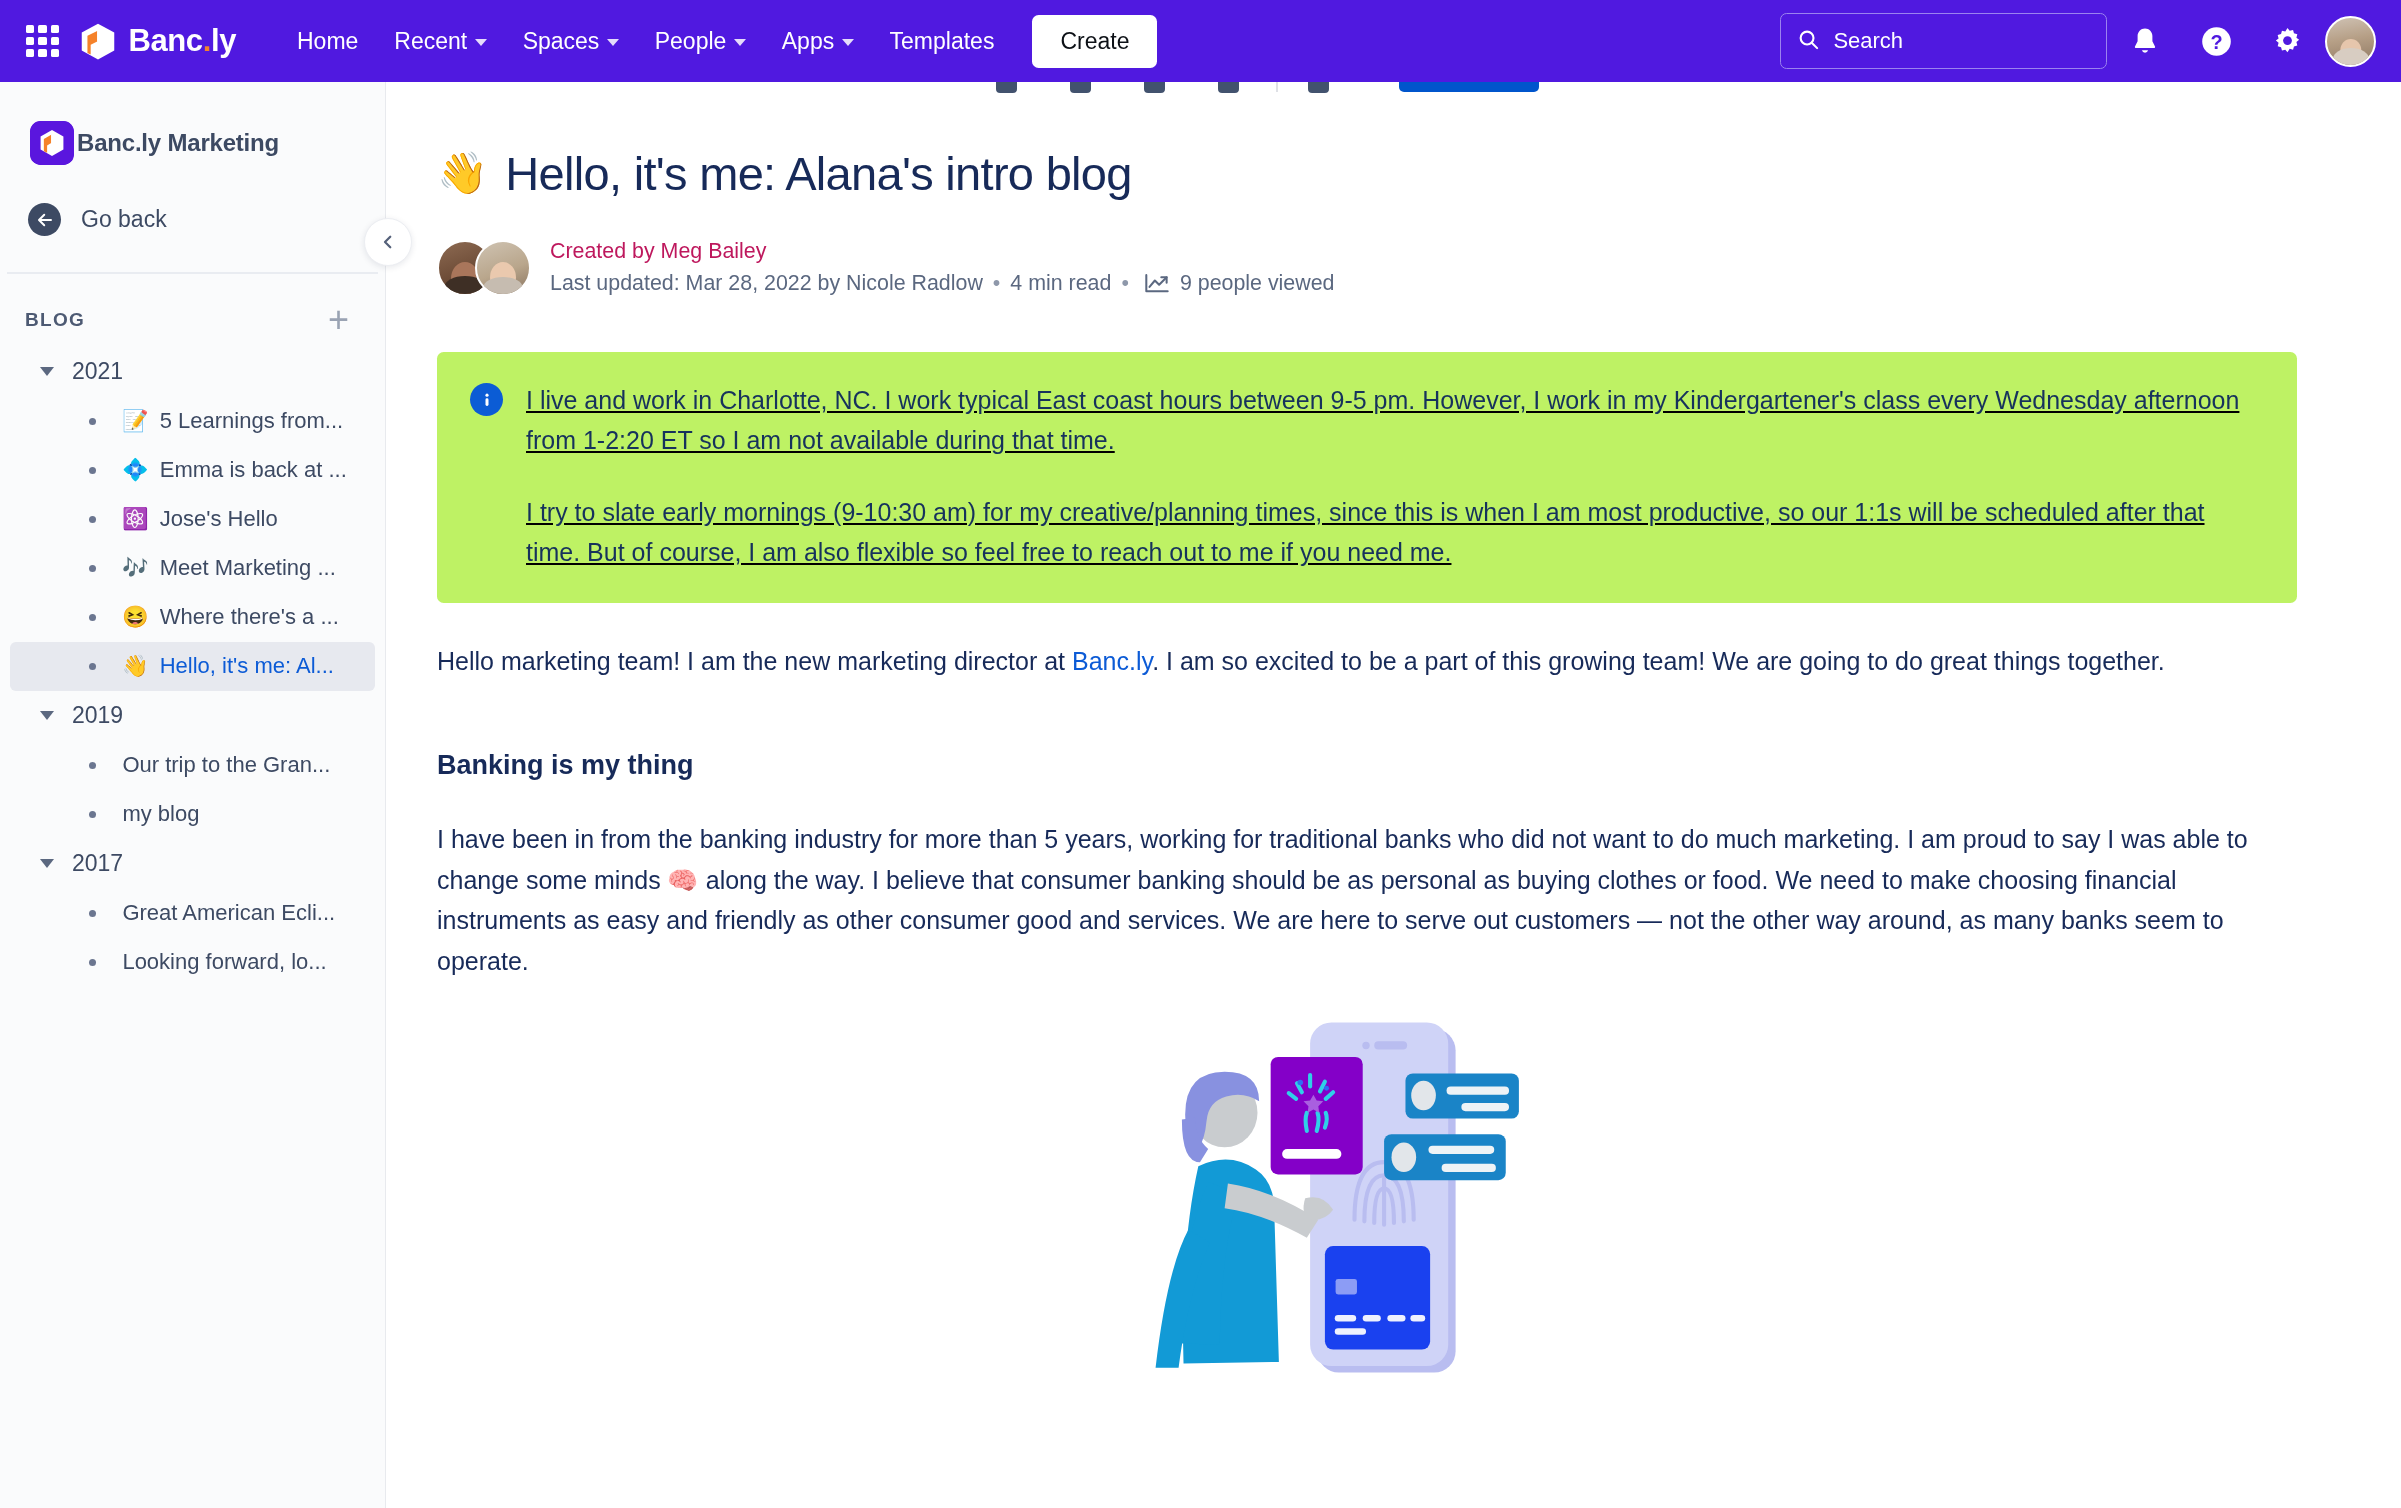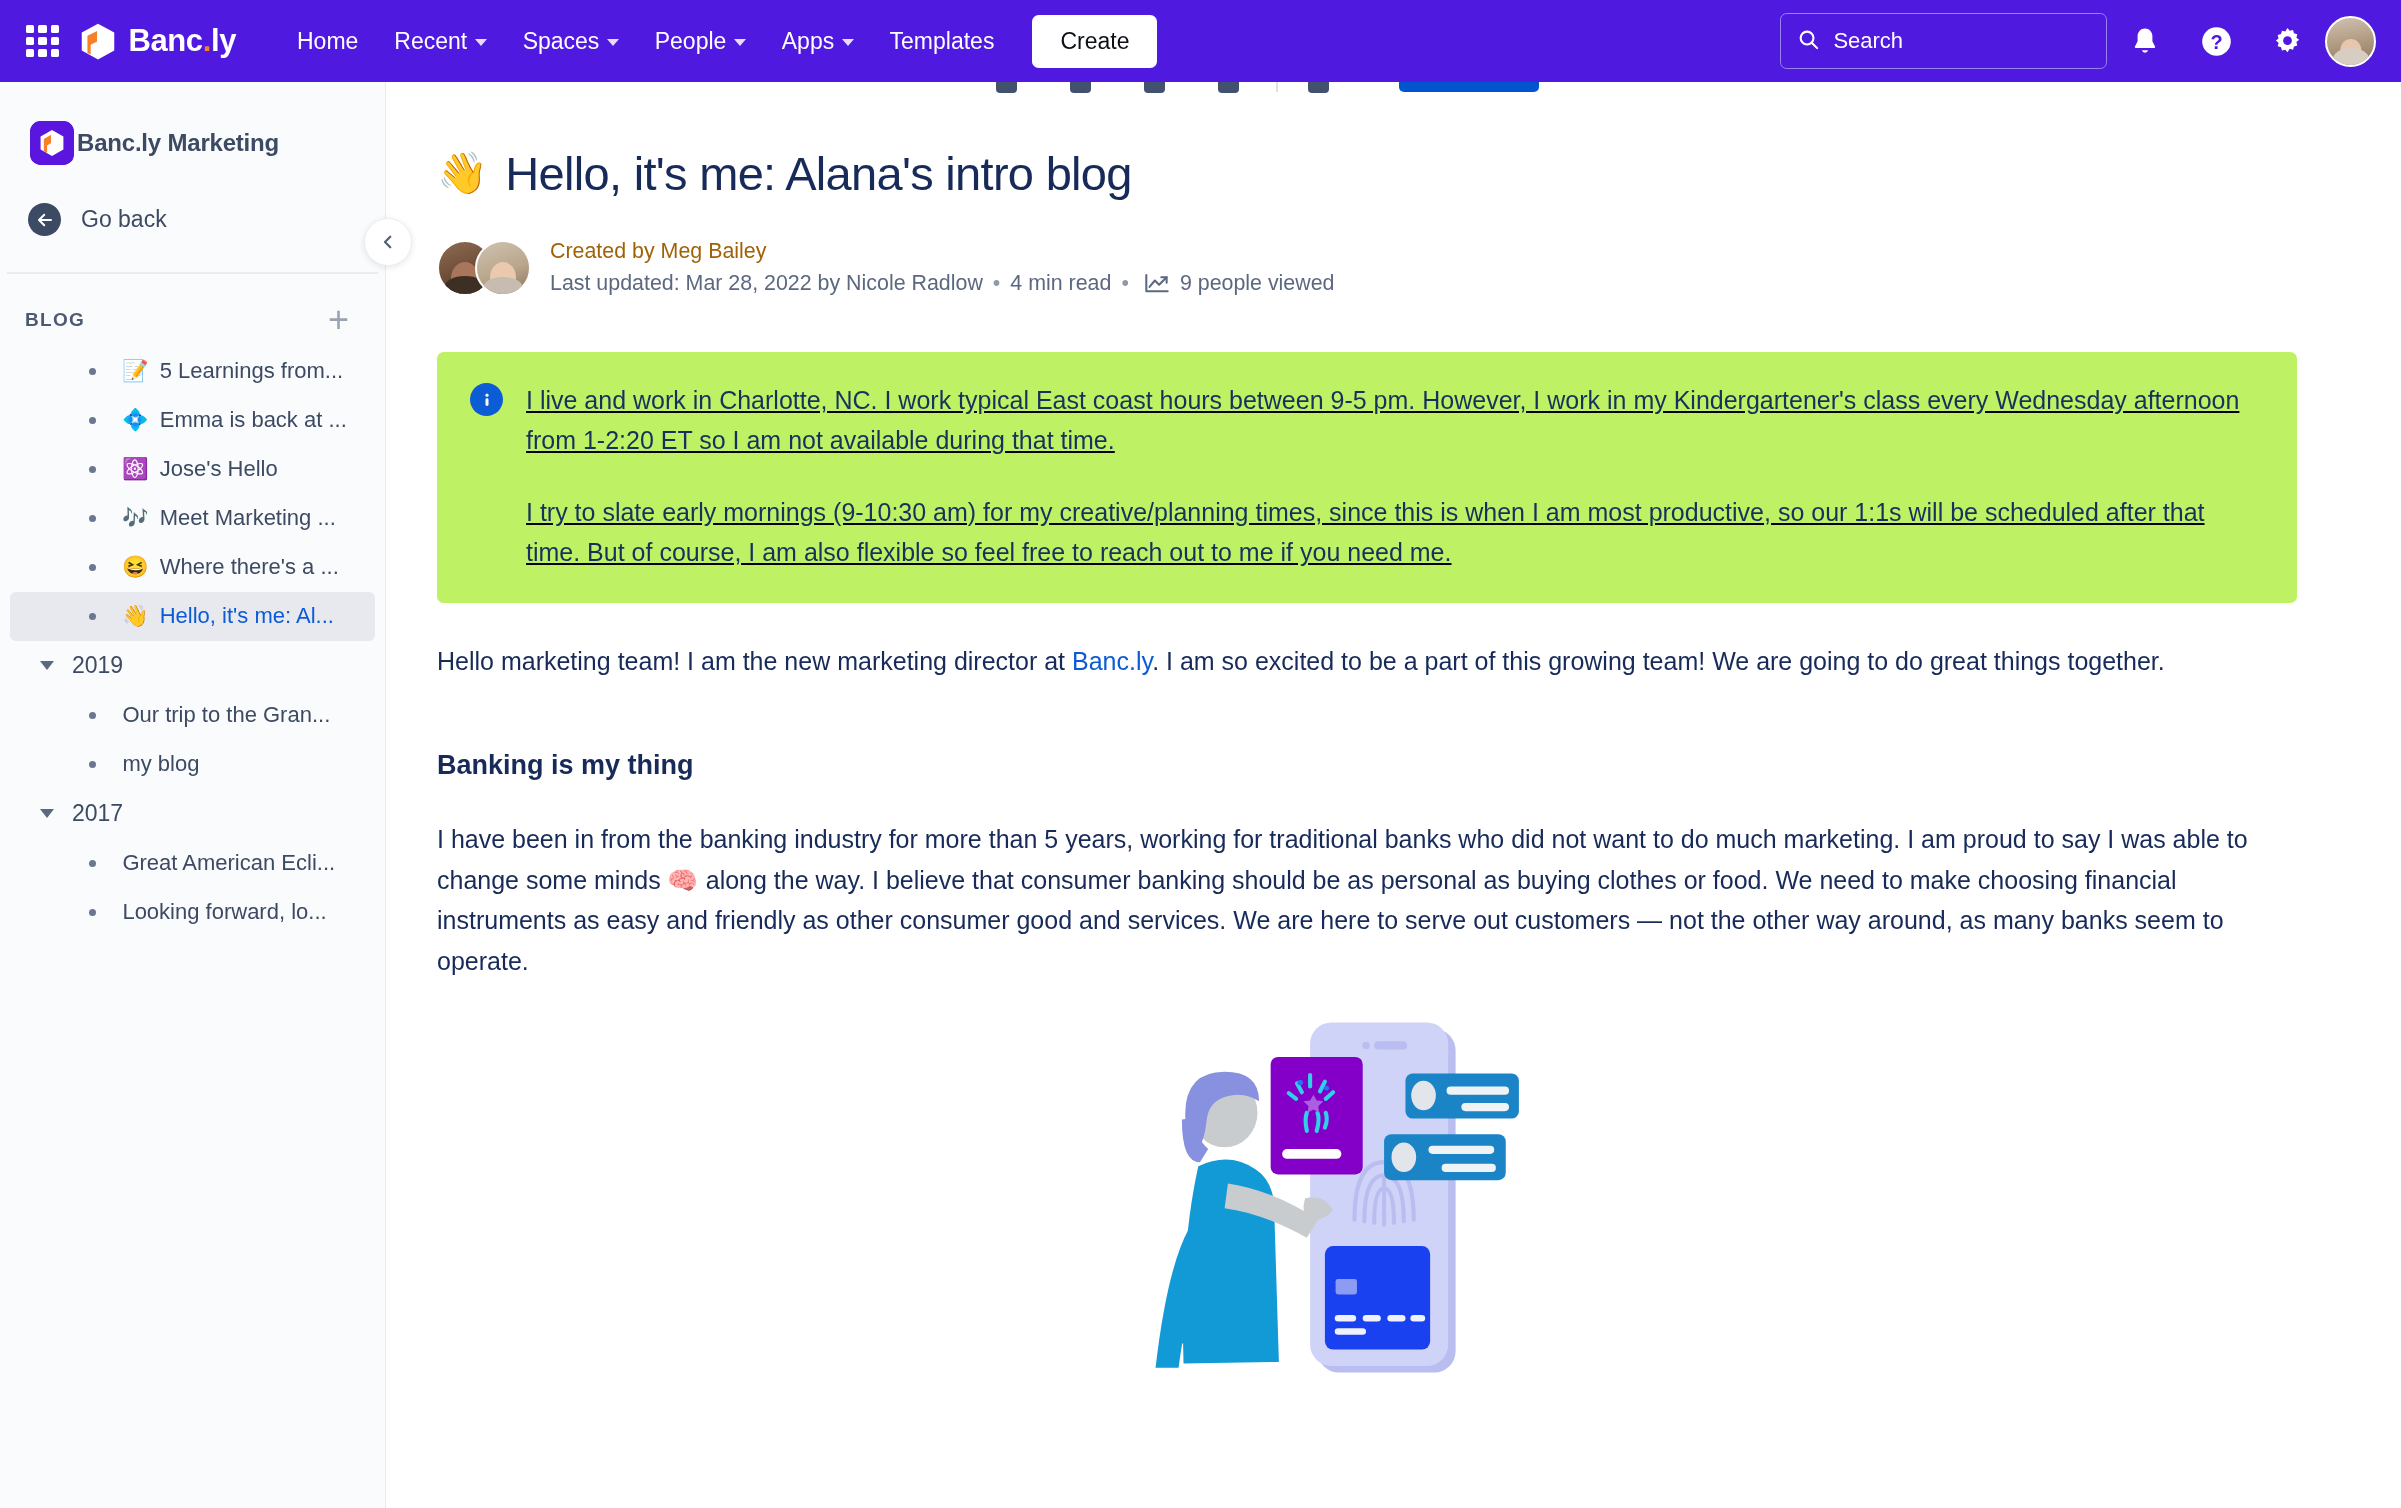"Created by Meg Bailey" .byline-l1 { color: #a16207 -> #be185d }
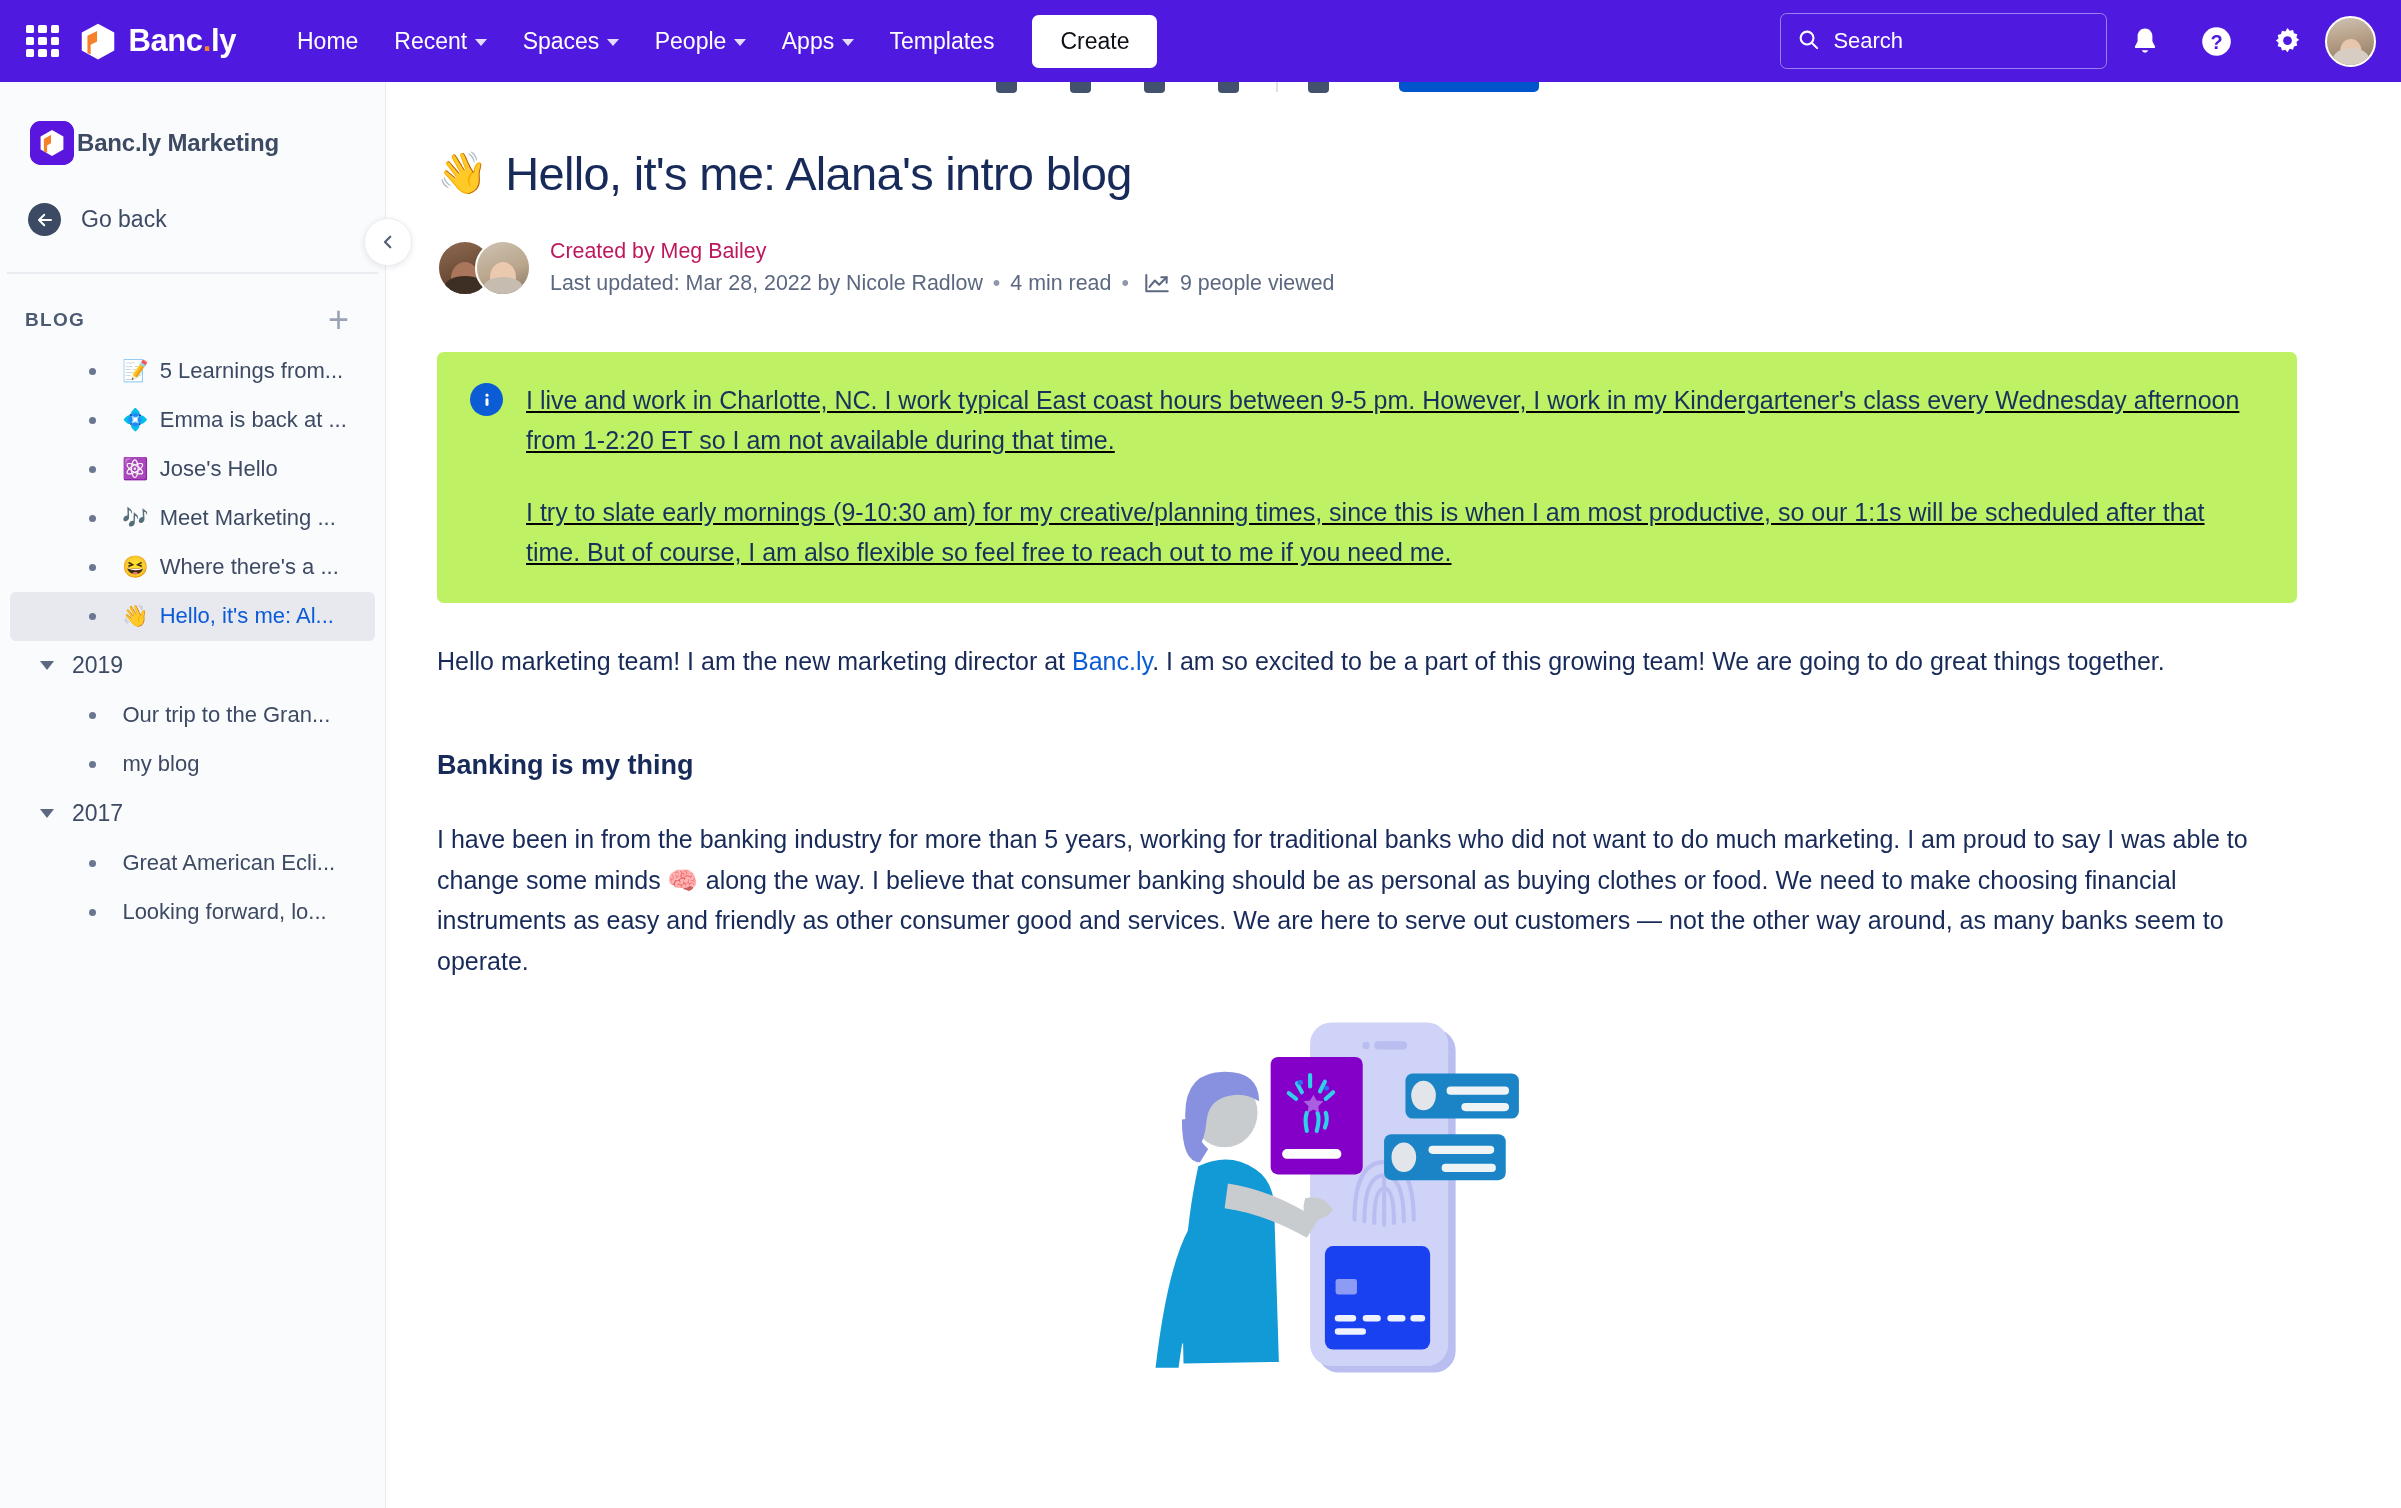"2021" div.tree-year { html: none -> <div> <span></span> <span>2021</span> </div> }
